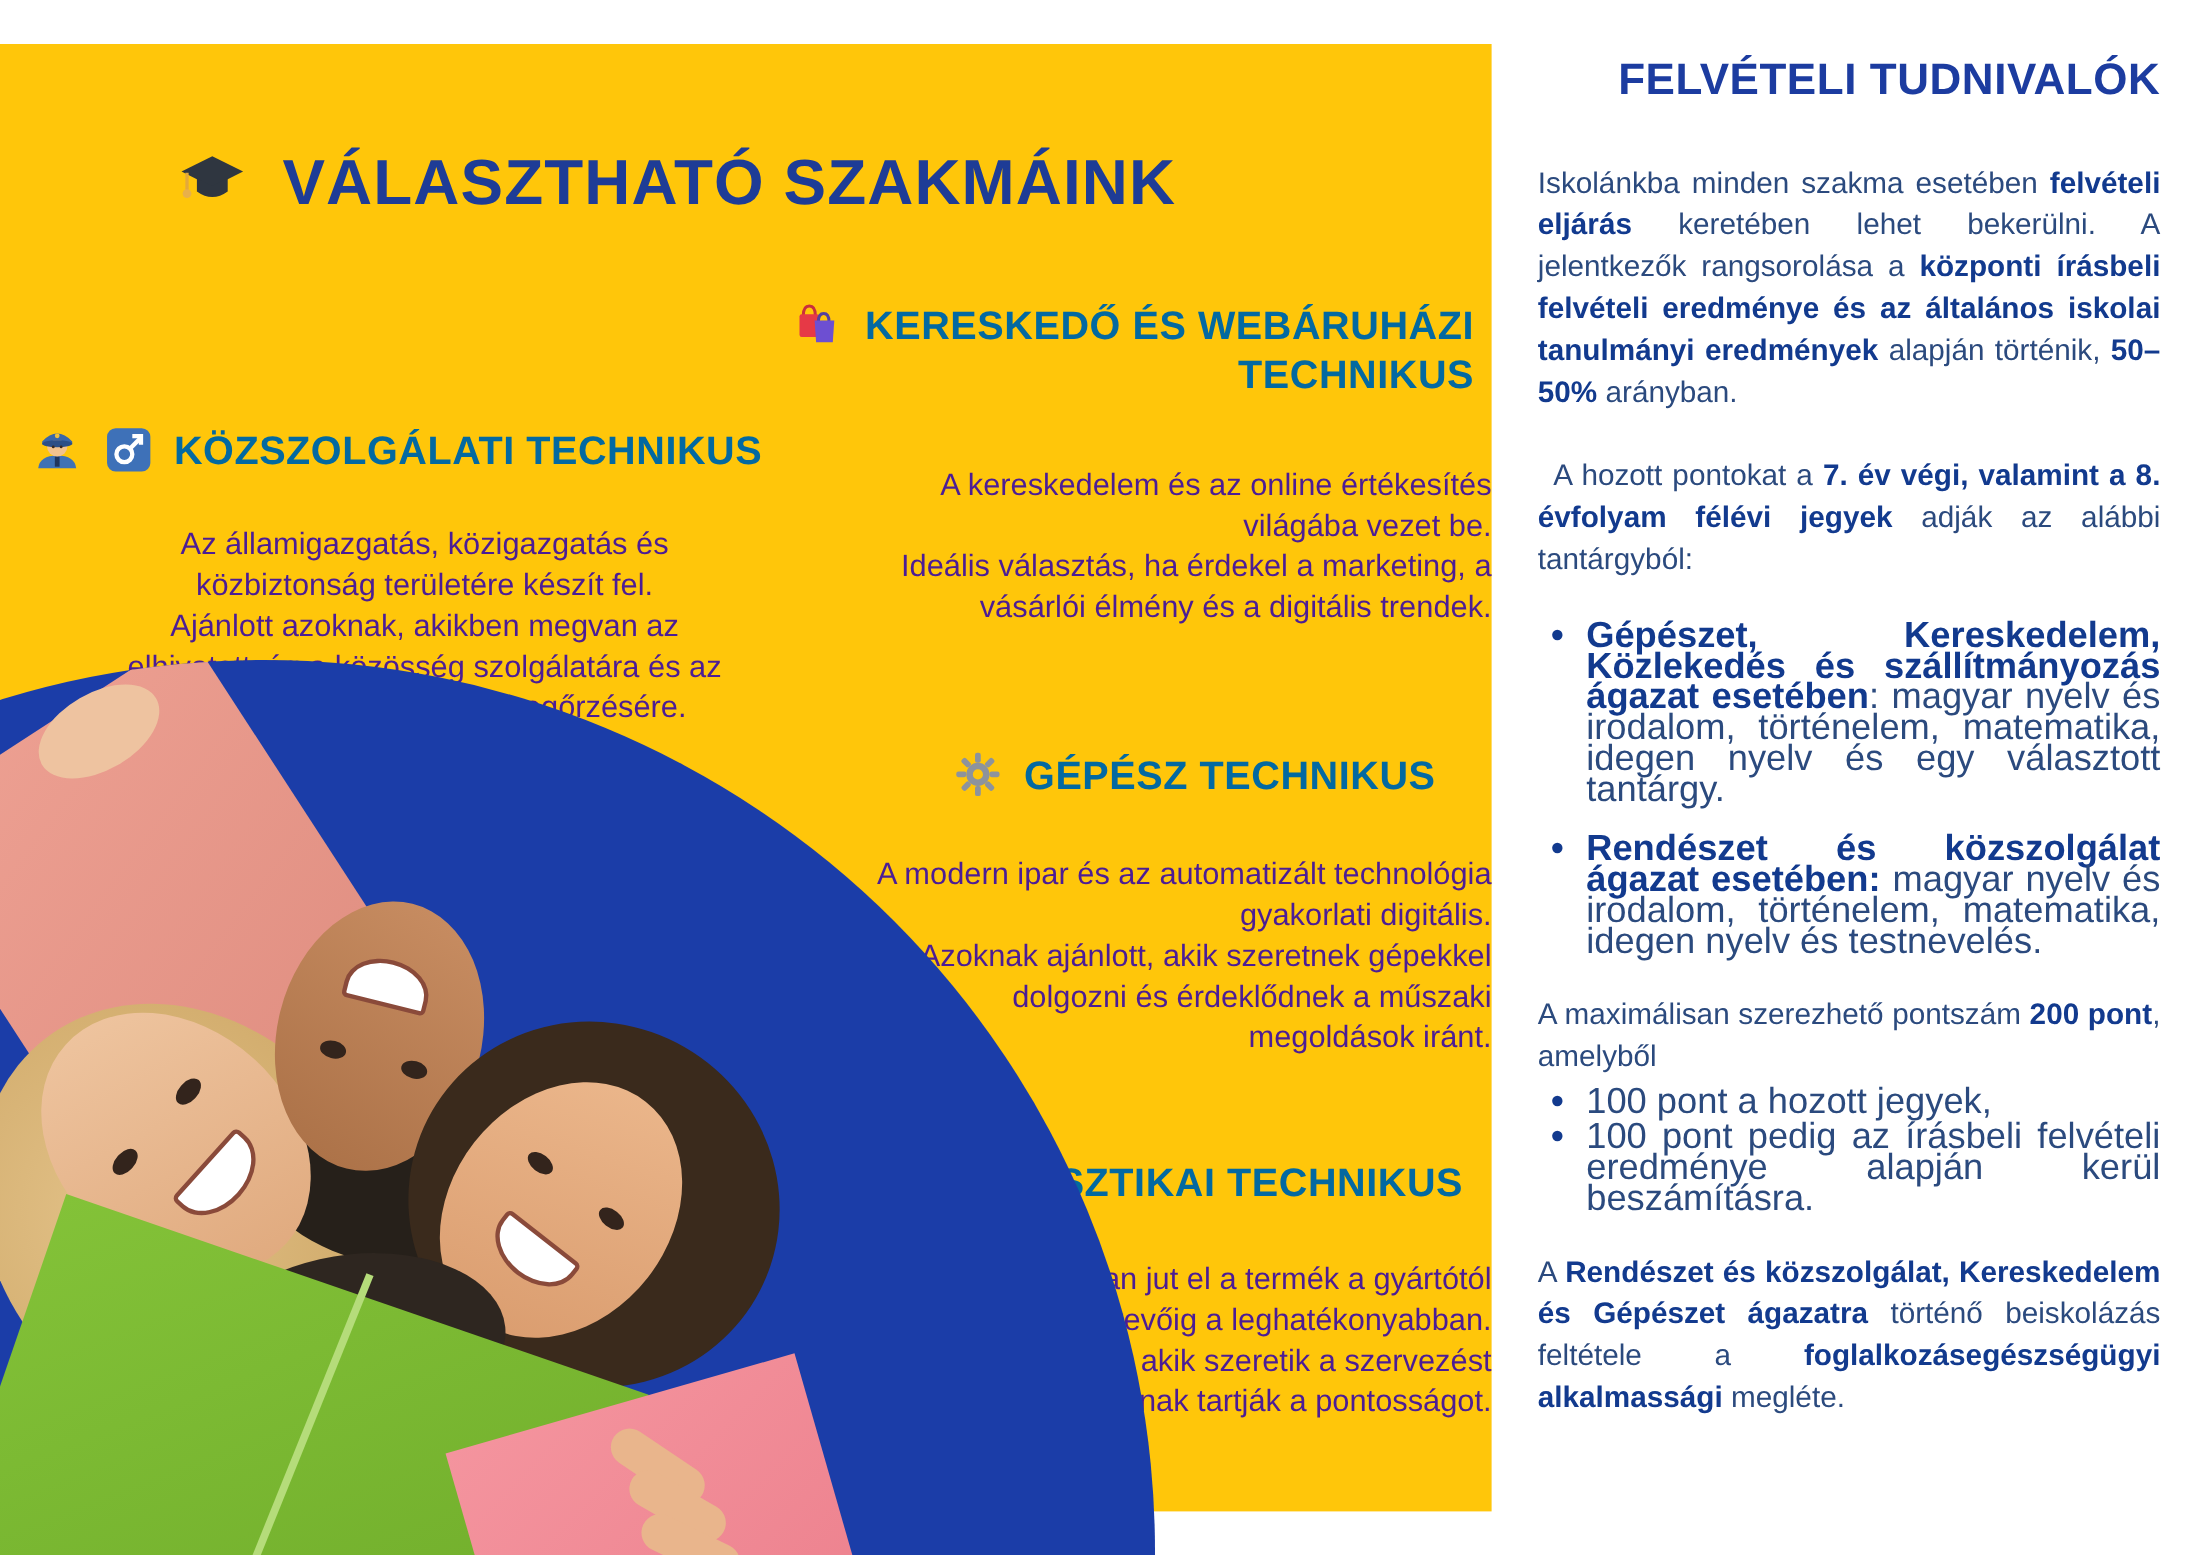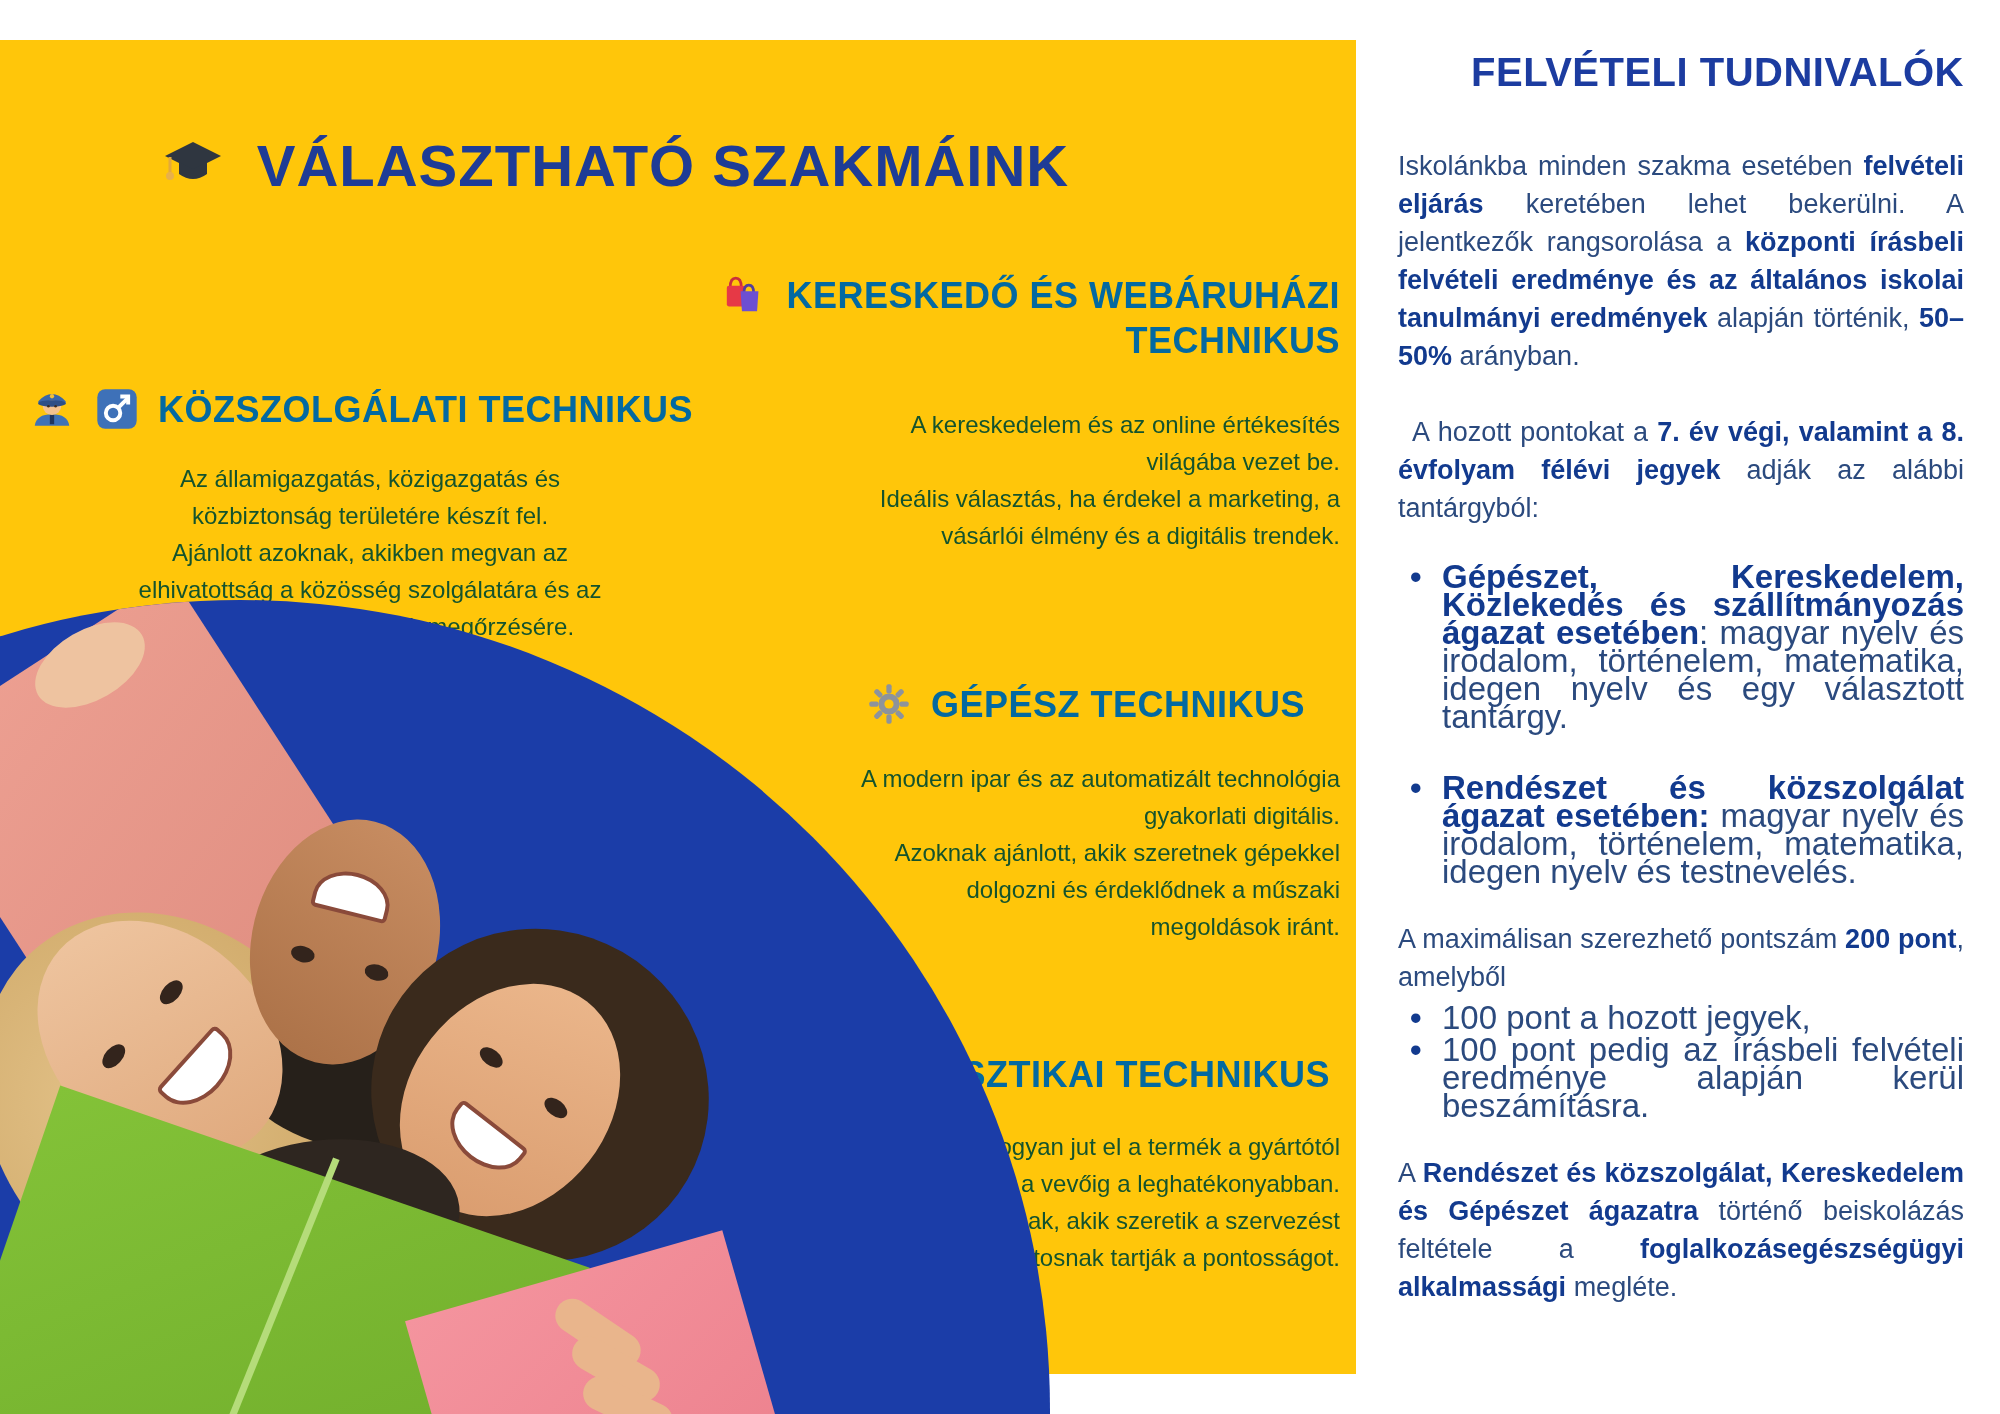"A kereskedelem és az online" .prof-b { color: #14532d -> #4c1d95; font-size: 24px -> 28px; margin: 0 -> 16px }
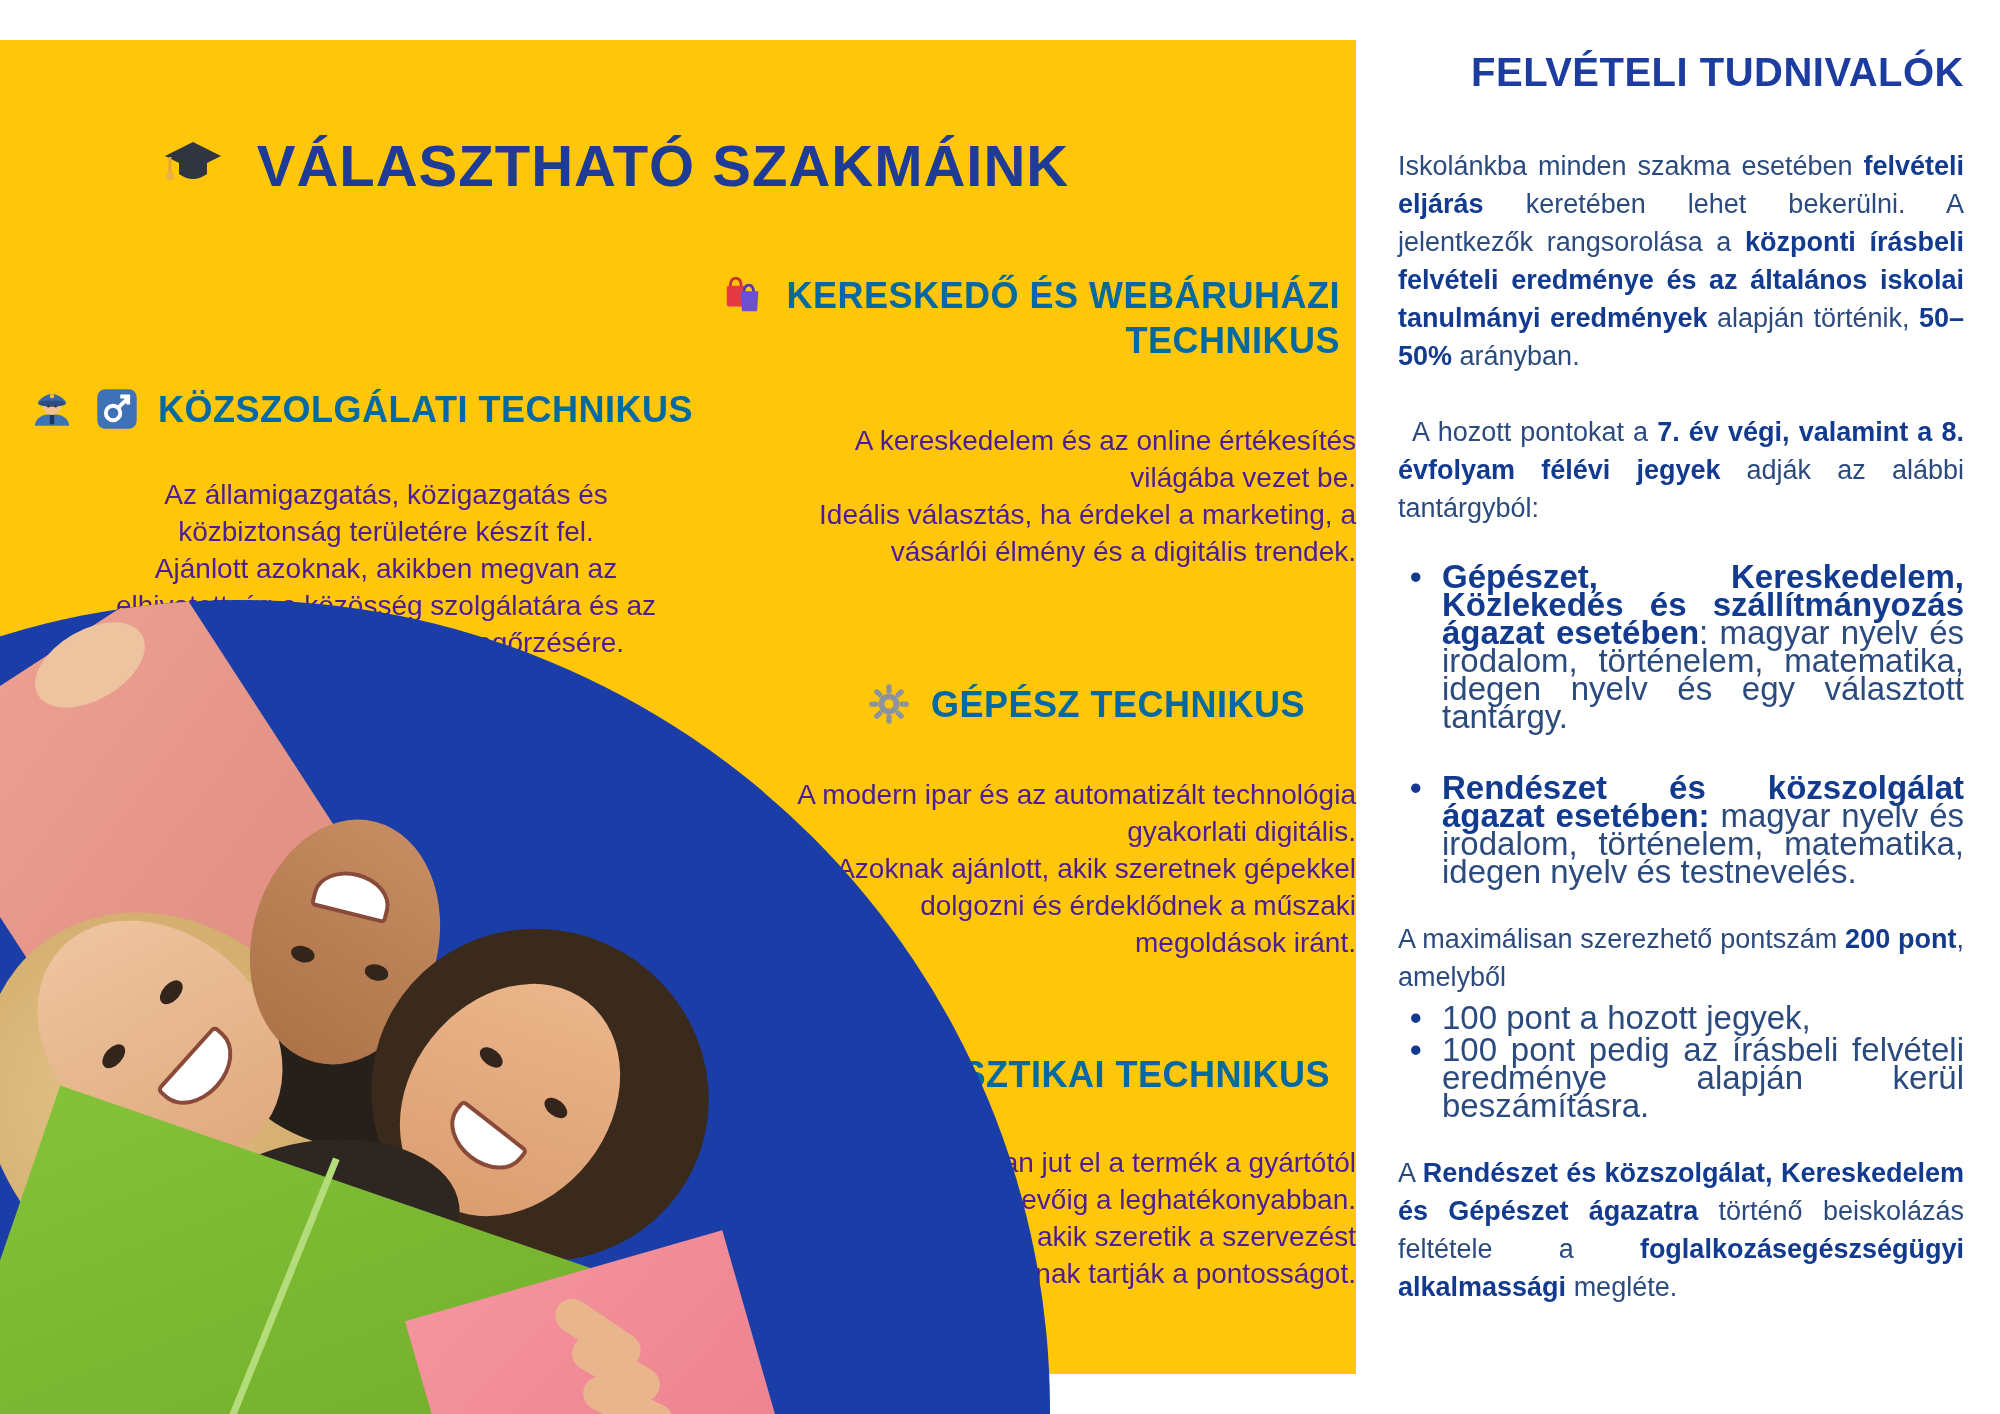"Rendészet és közszolgálat ágazat" ul.blt li + li { margin-top: 43px -> 26px }
